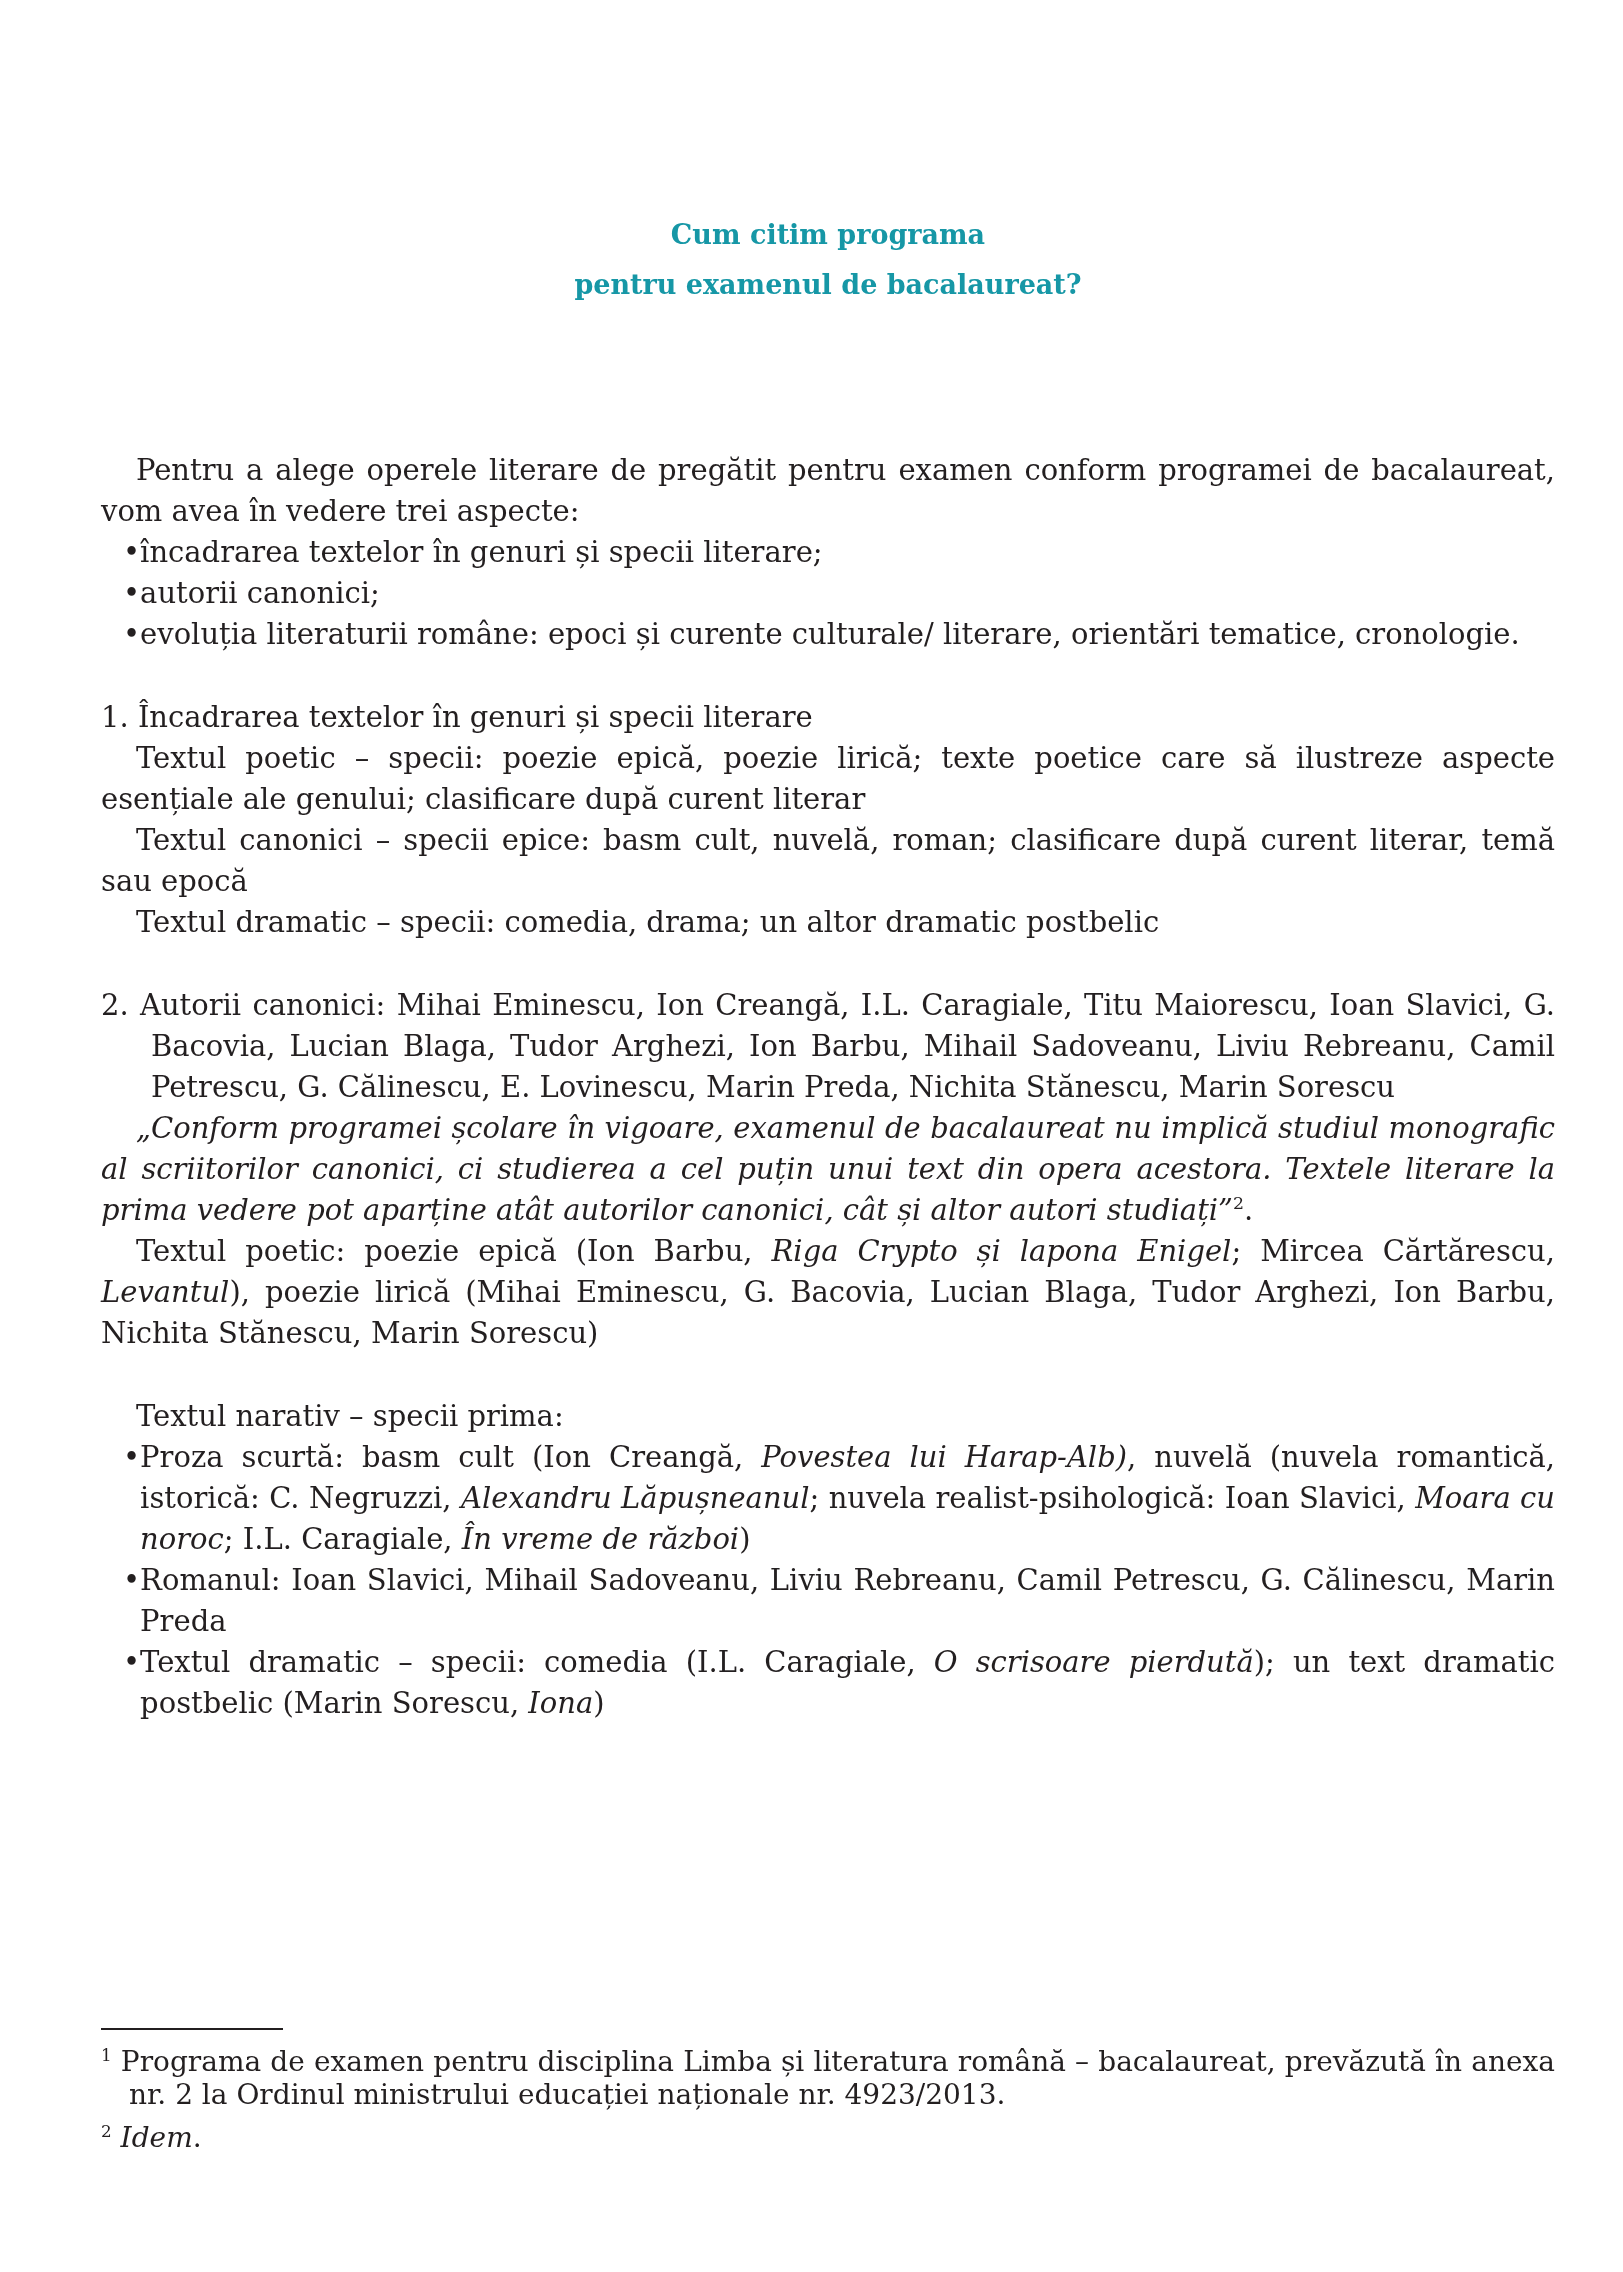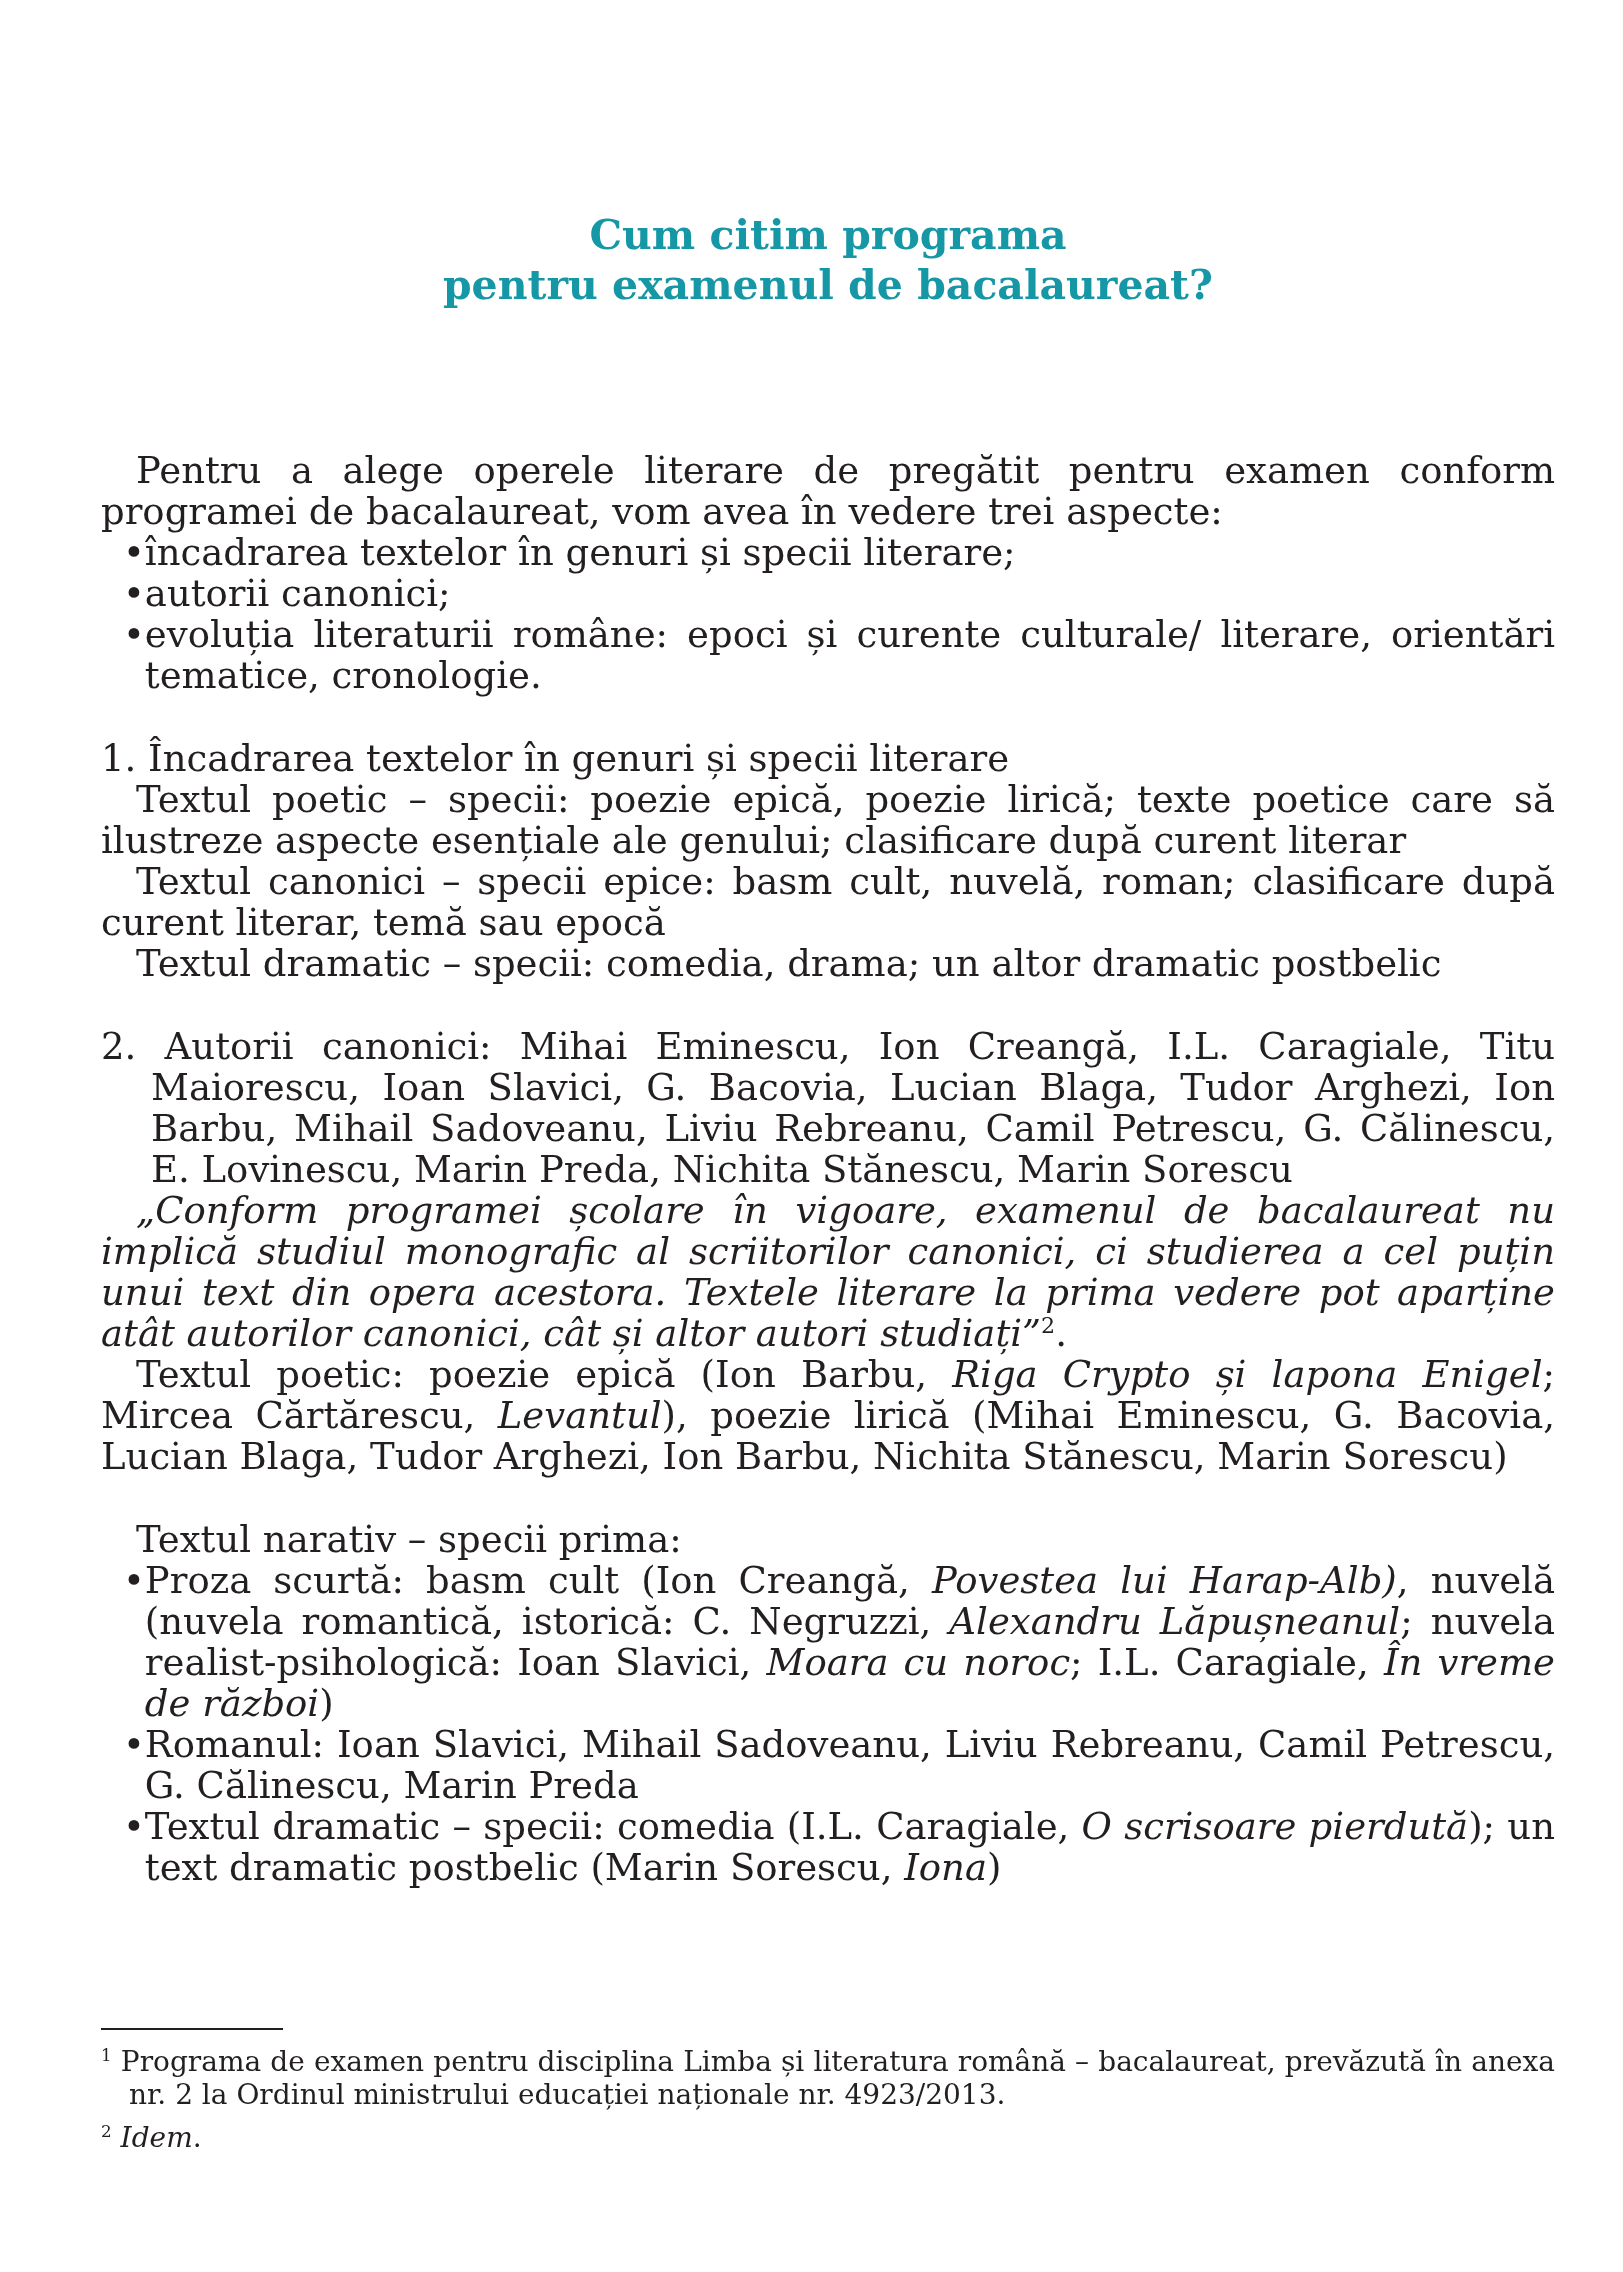"Cum citim programa" .title-block { font-size: 41px -> 27px }
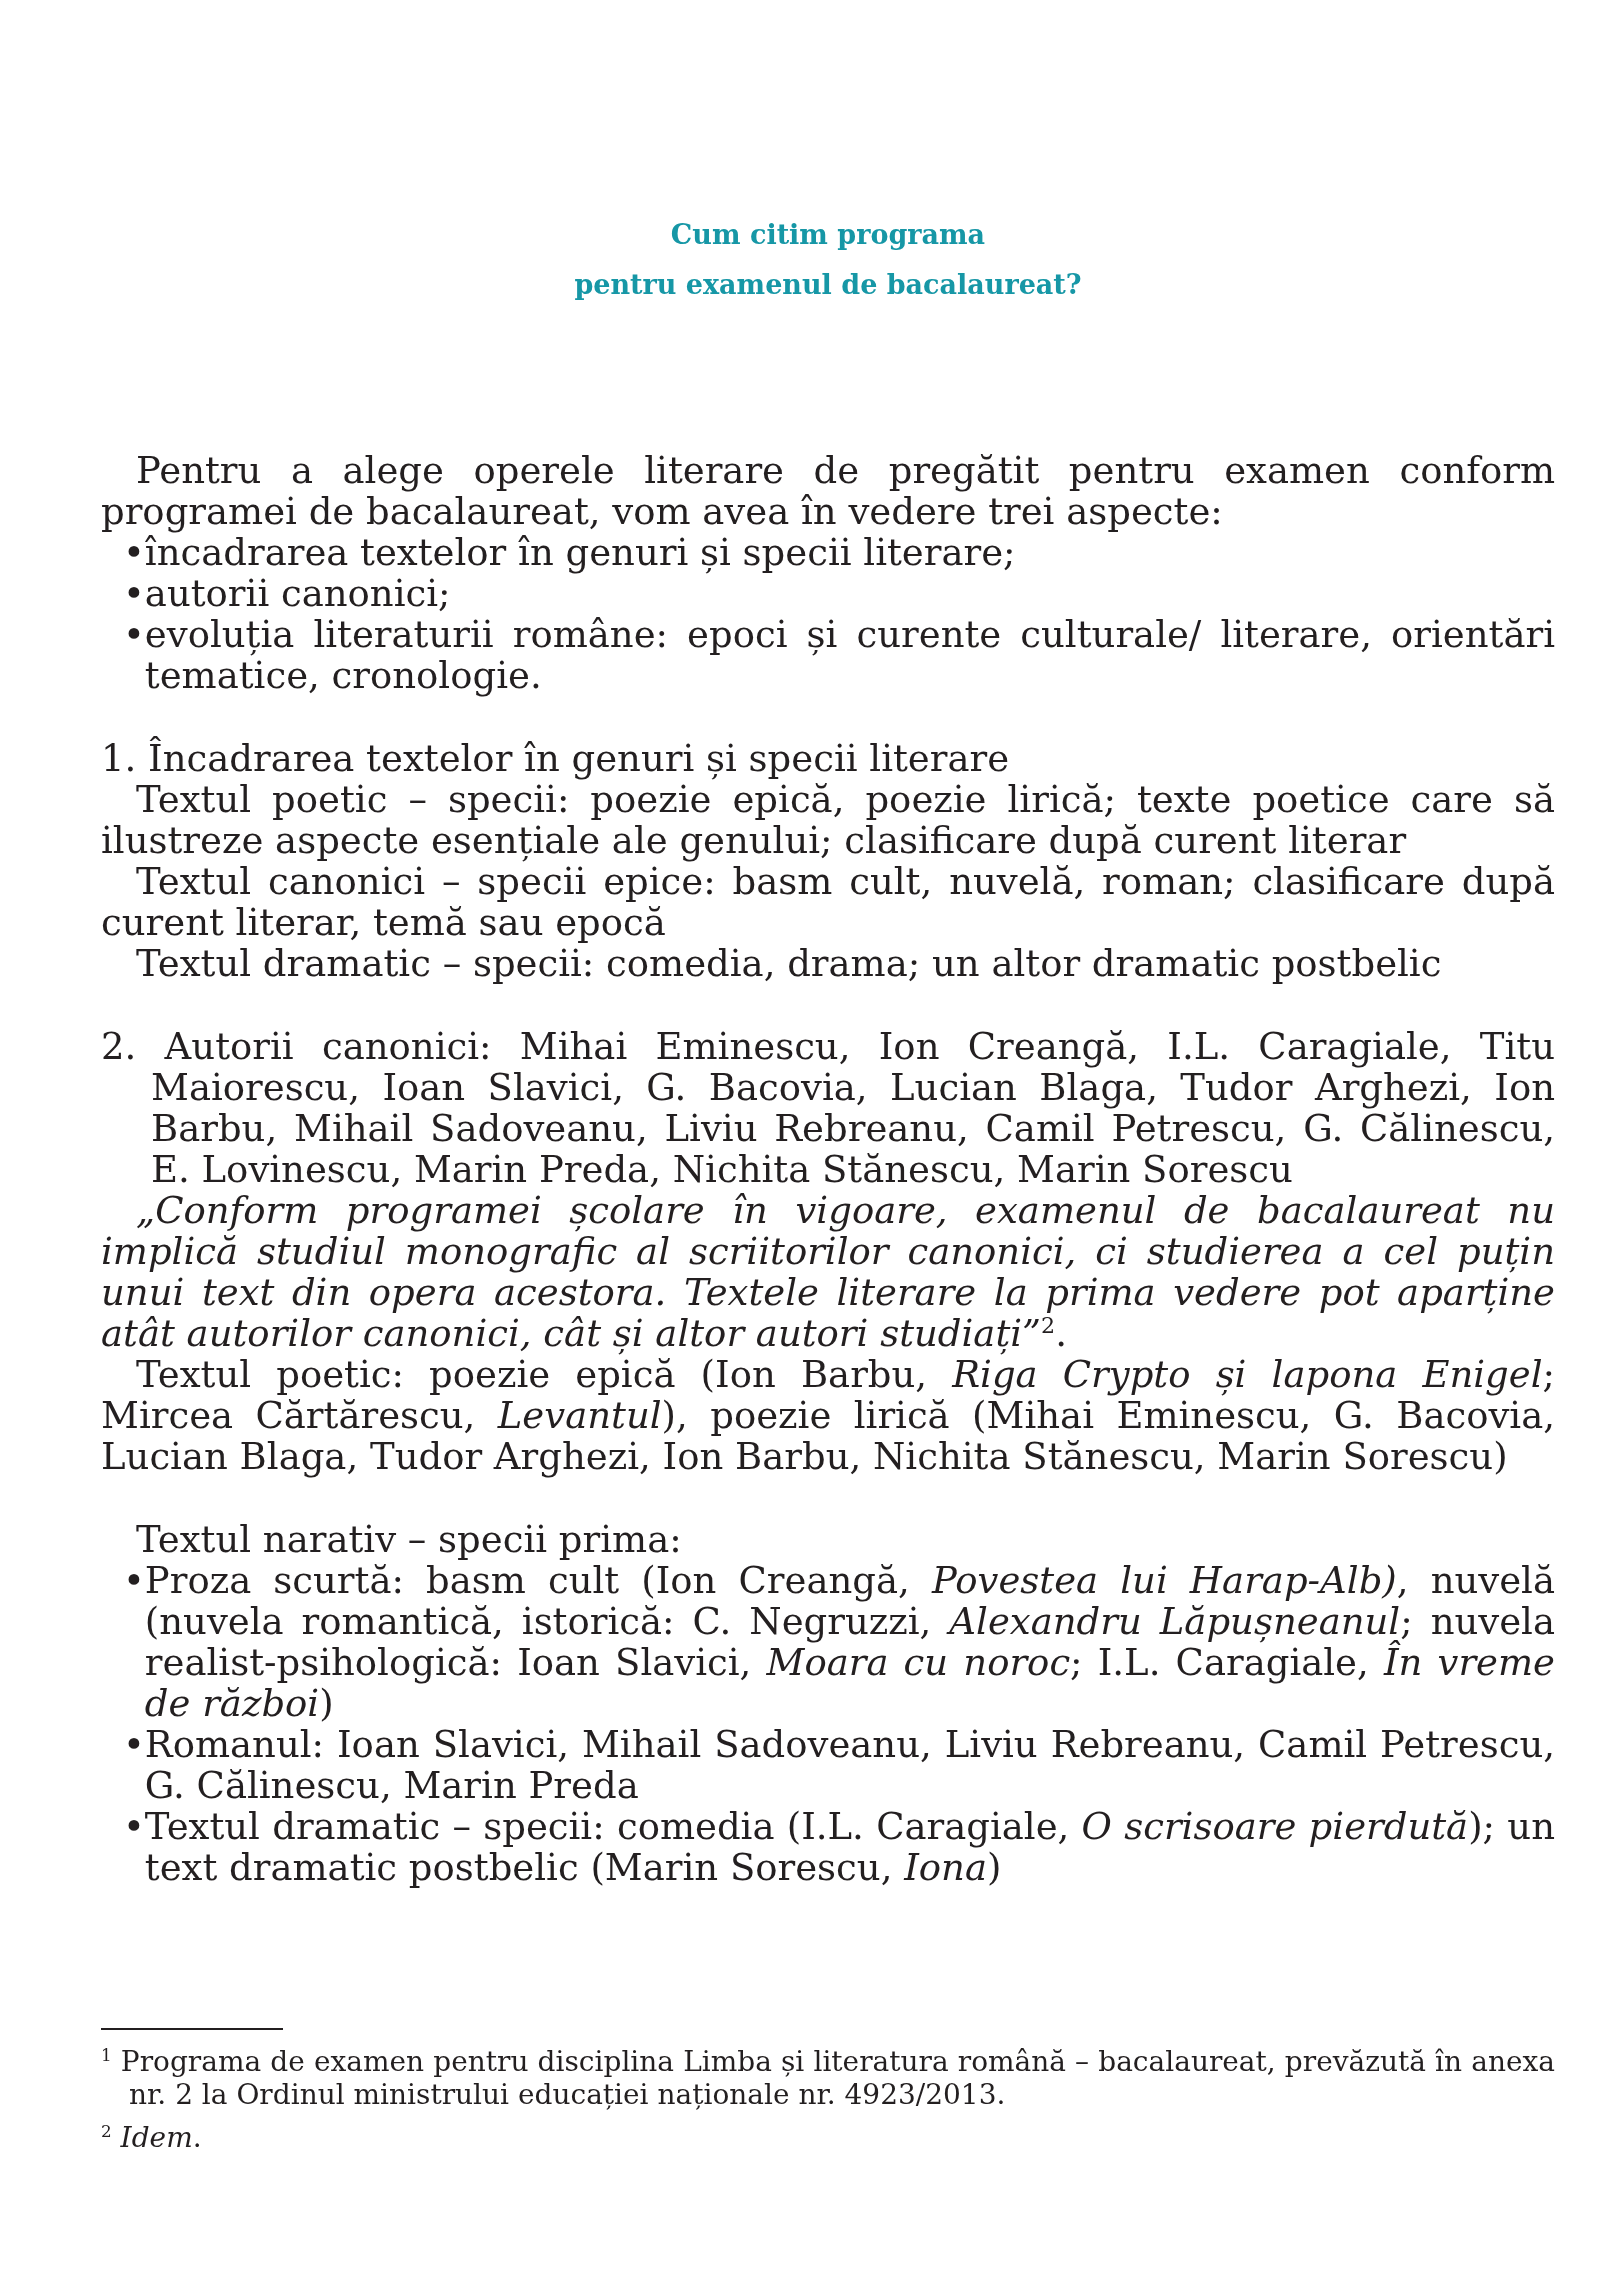"Pentru a alege operele literare" .content { font-size: 37px -> 29px }
